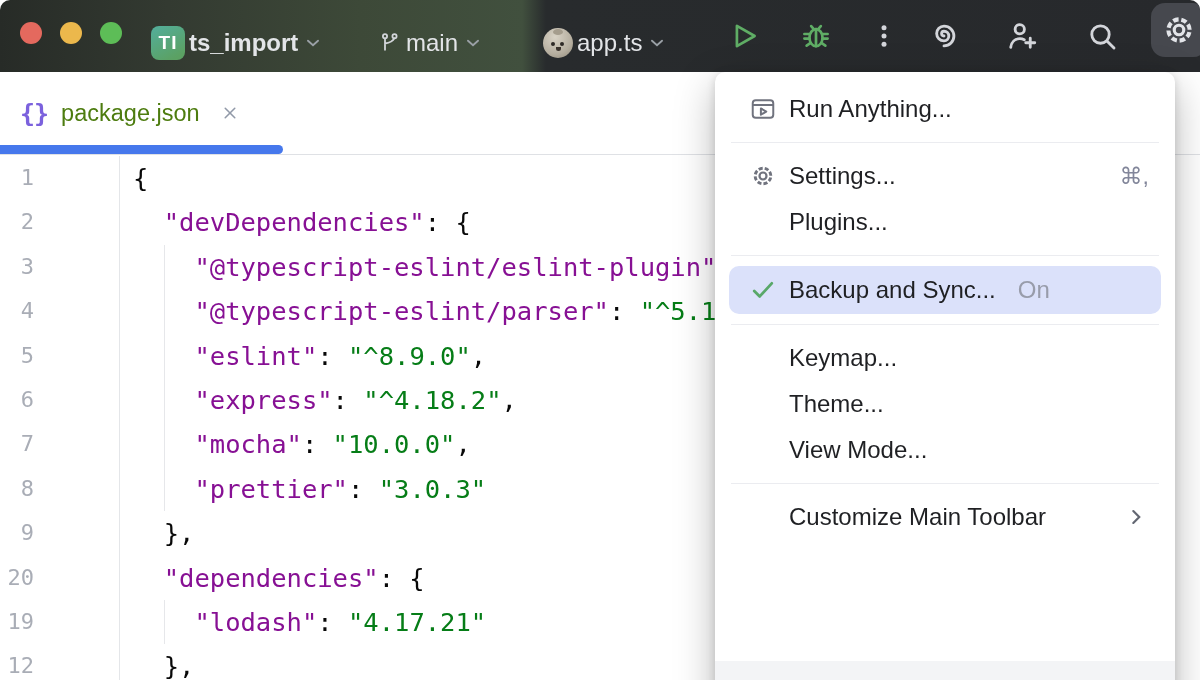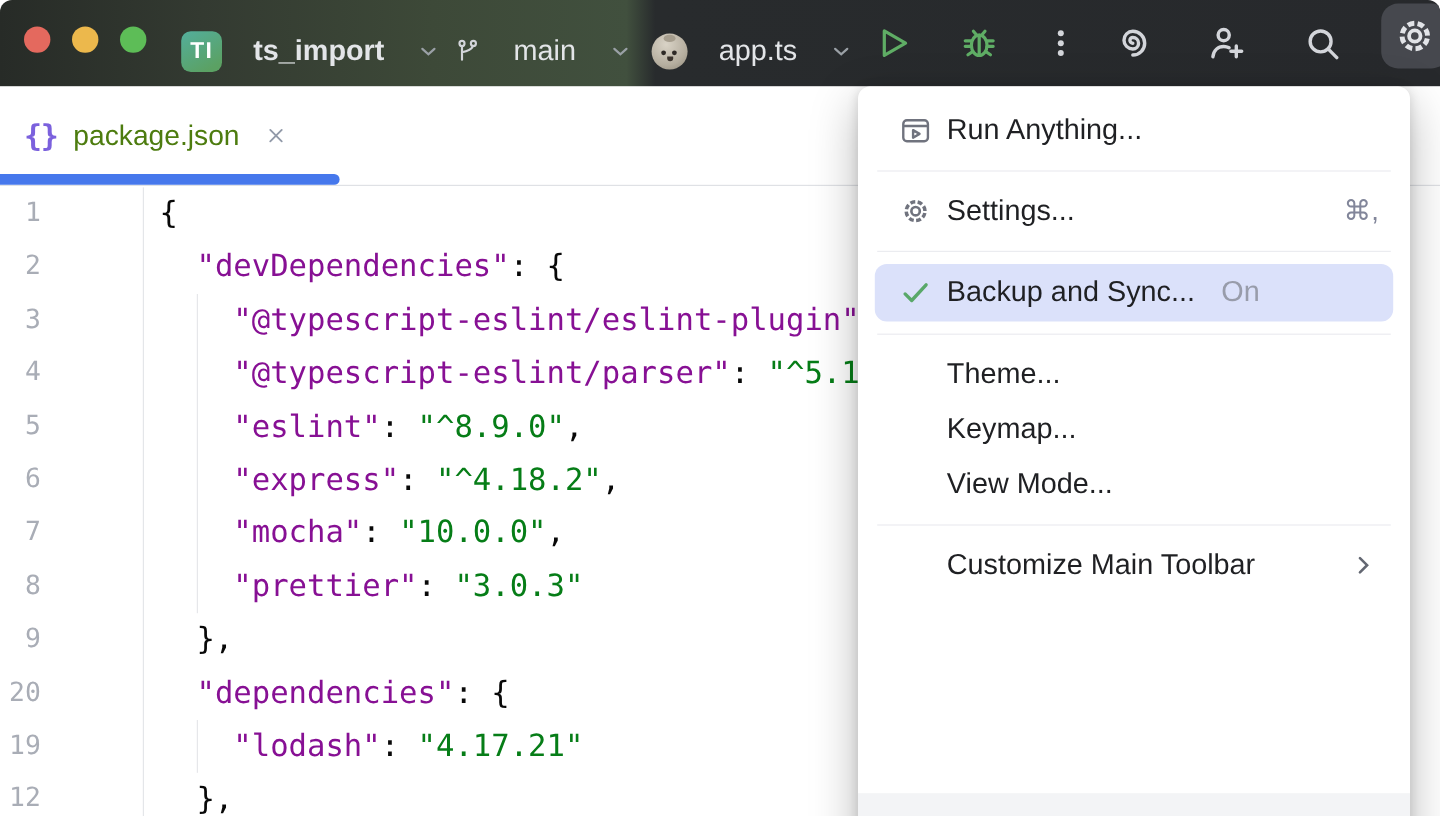"TI" .tb-widget { gap: 26px -> 4px }
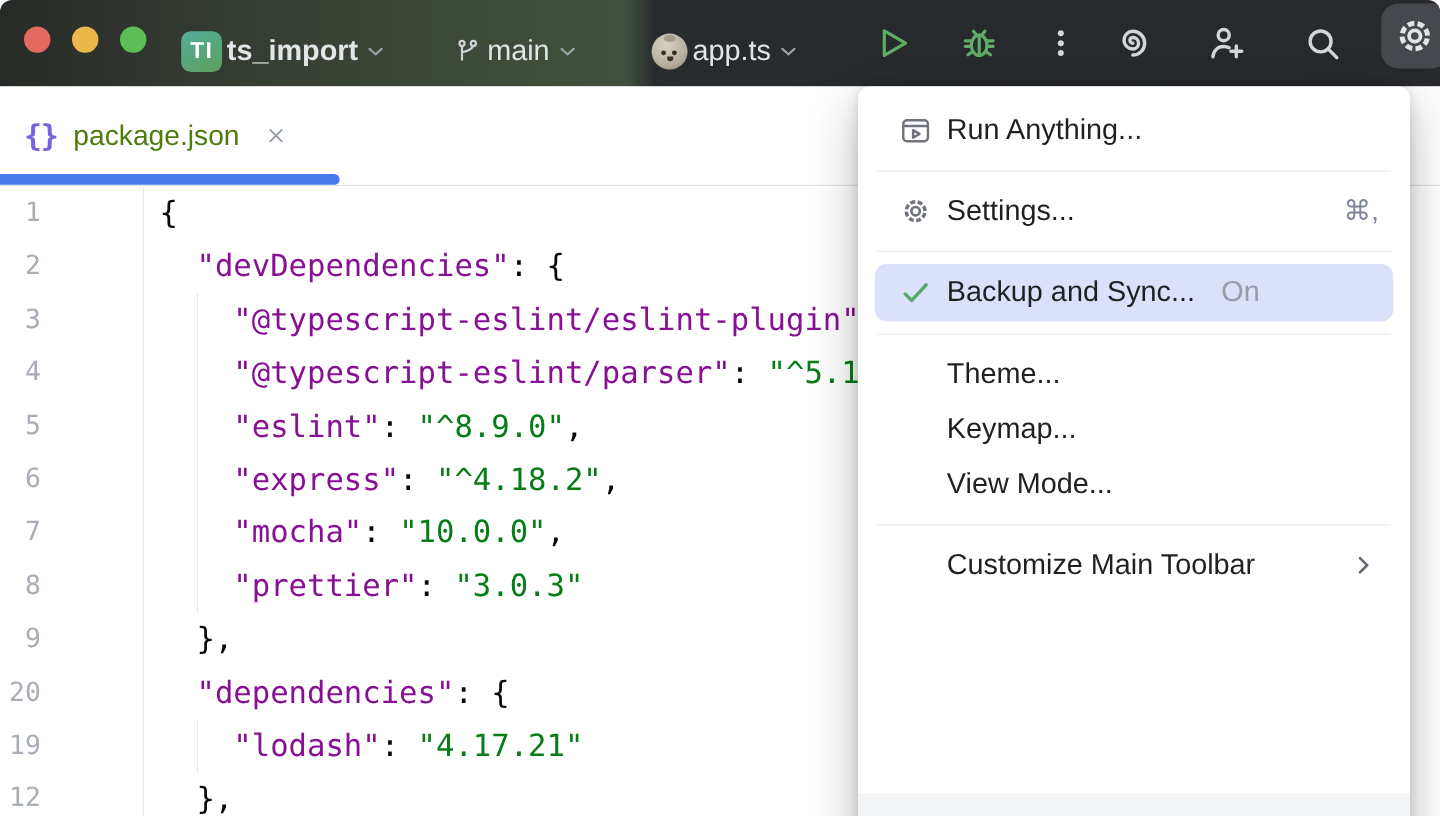"Plugins..." div.menu-item { html: none -> <div> <span>Plugins...</span> </div> }
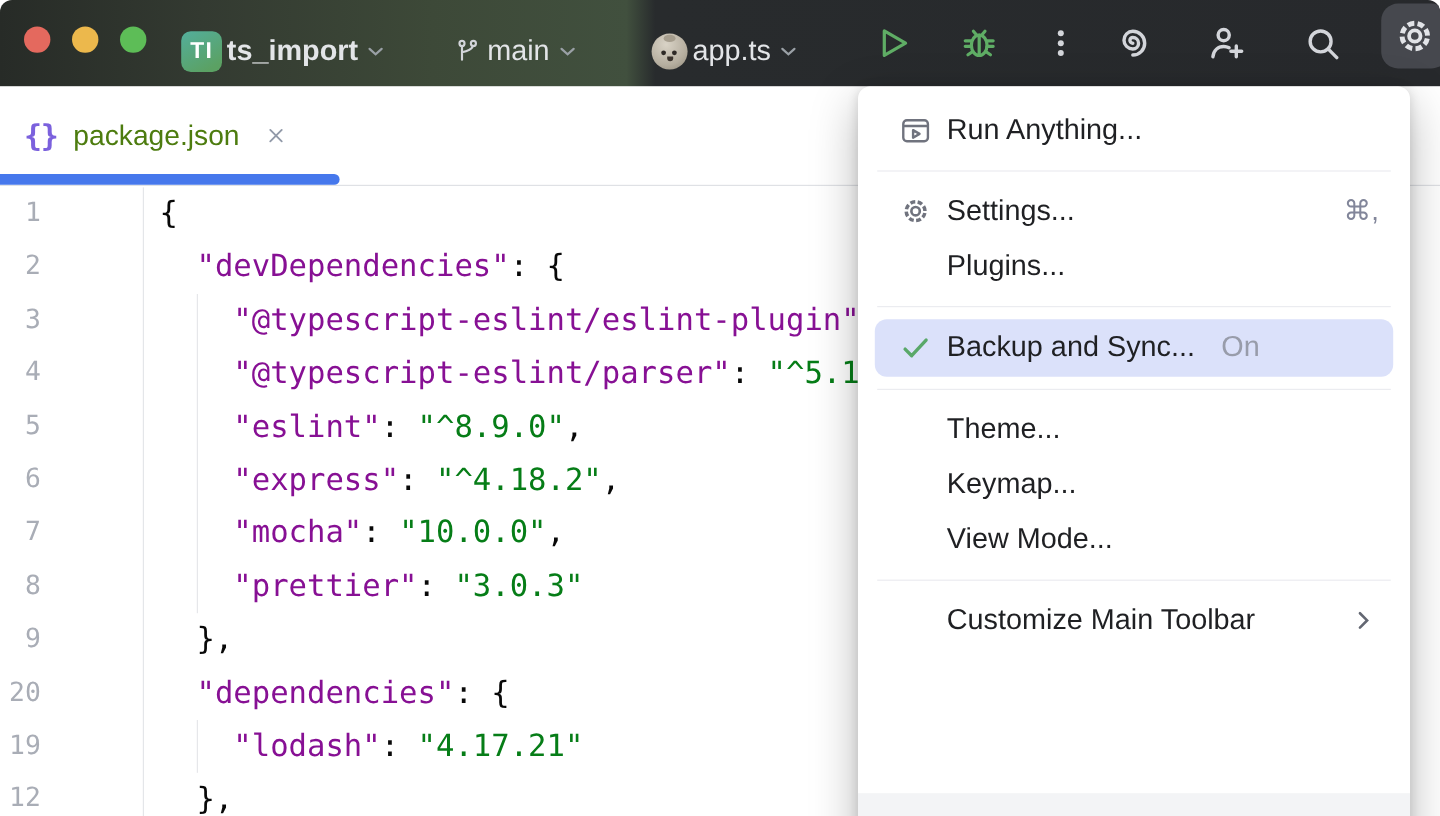"Theme..." div.menu-item { order: before "Keymap..." -> after "Keymap..." }
